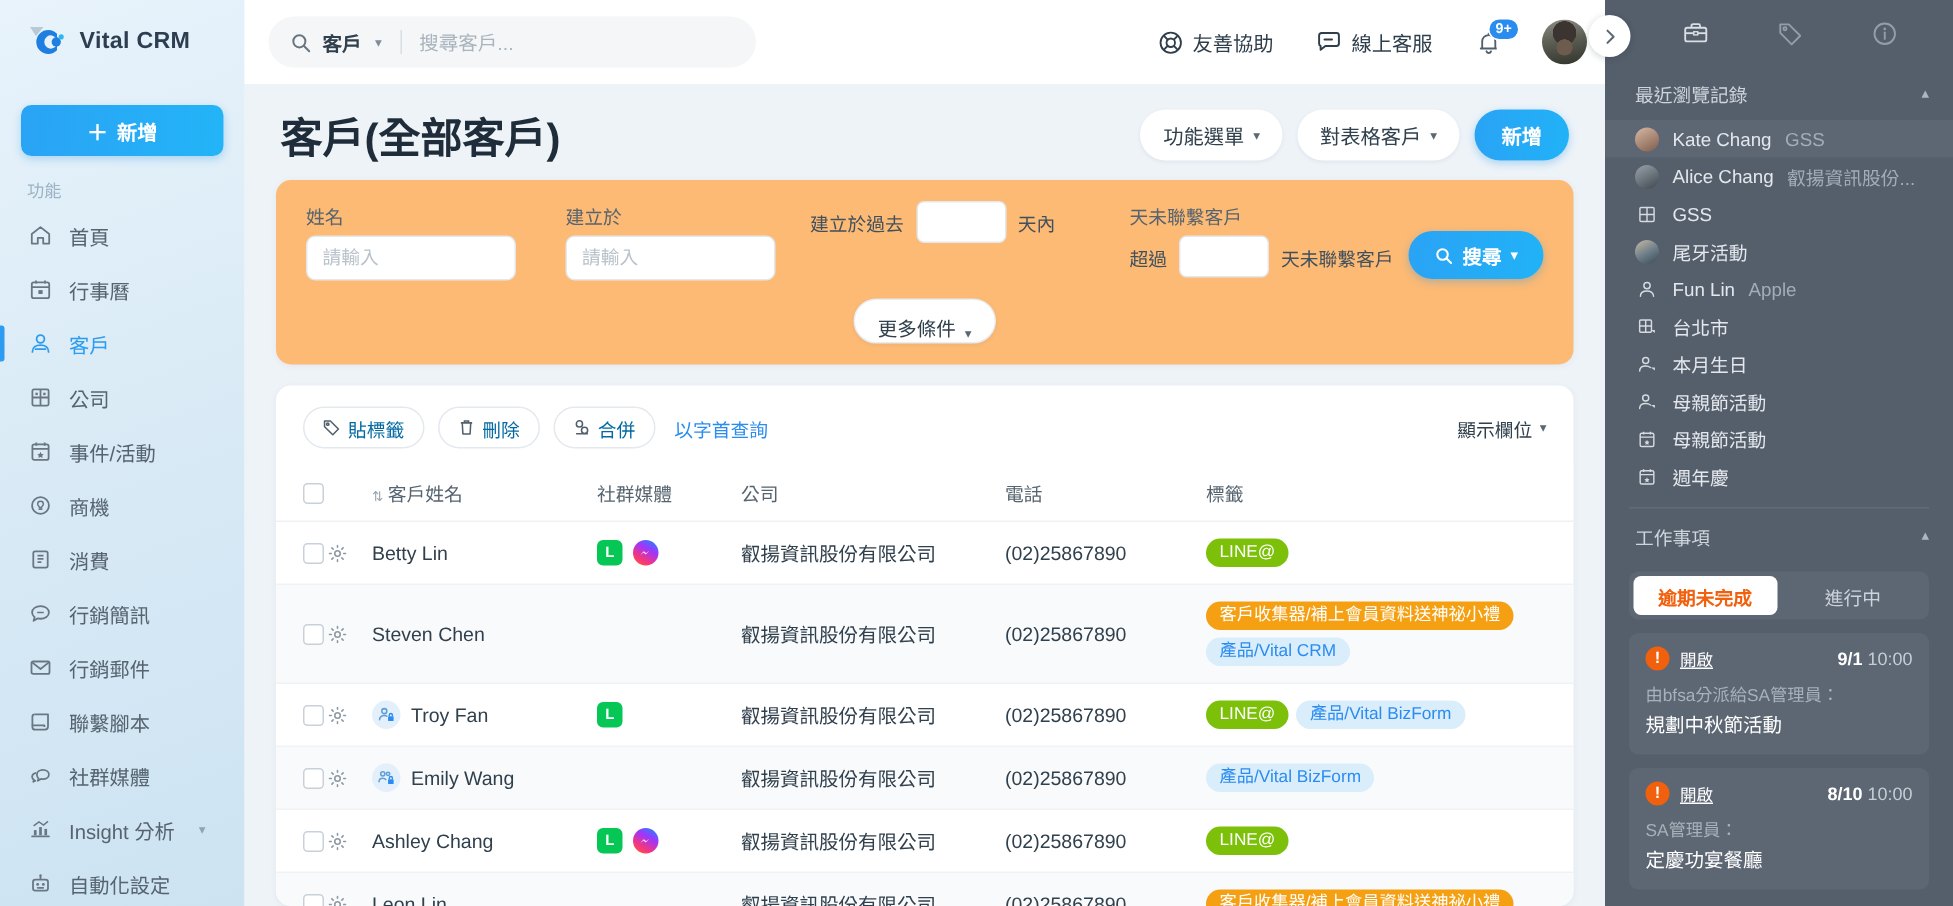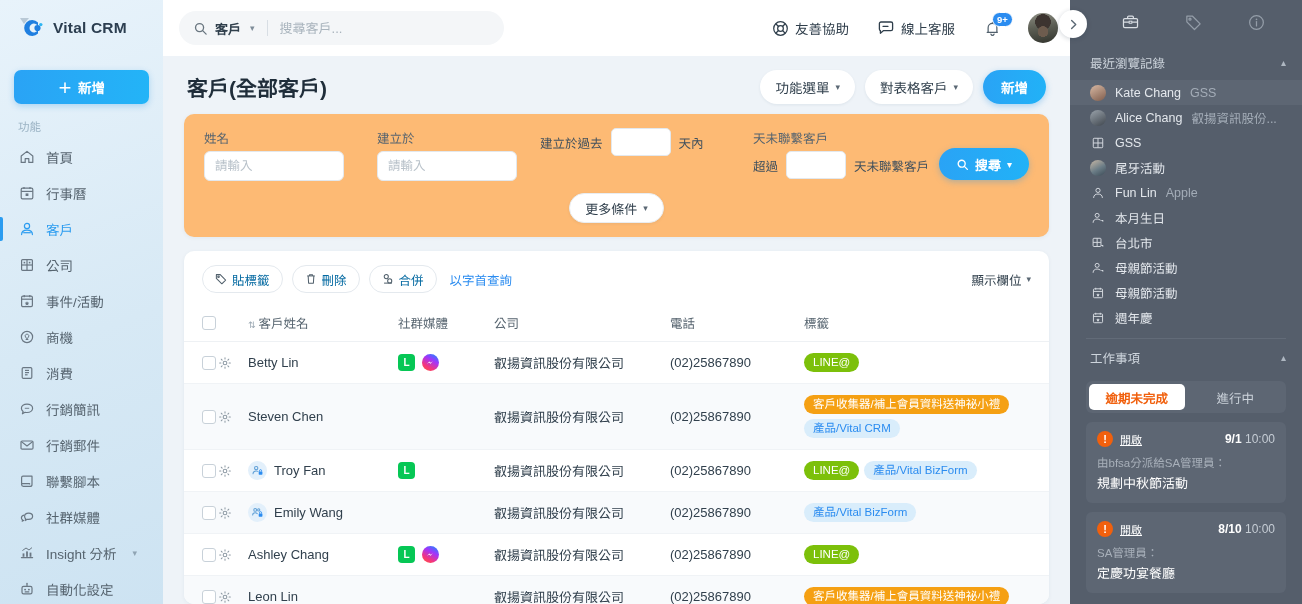"客戶(全部客戶)" .page-title { font-size: 21px -> 28px }
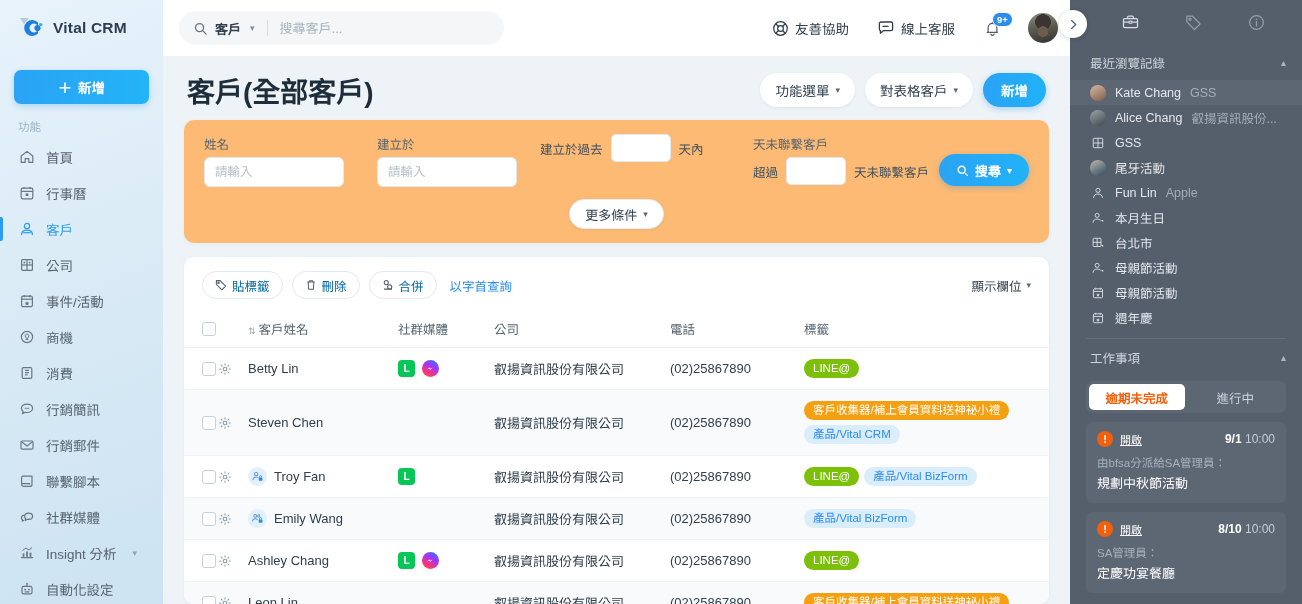"更多條件" .more-btn { align-items: center -> flex-end; padding: 11px 15px -> 0 15px }
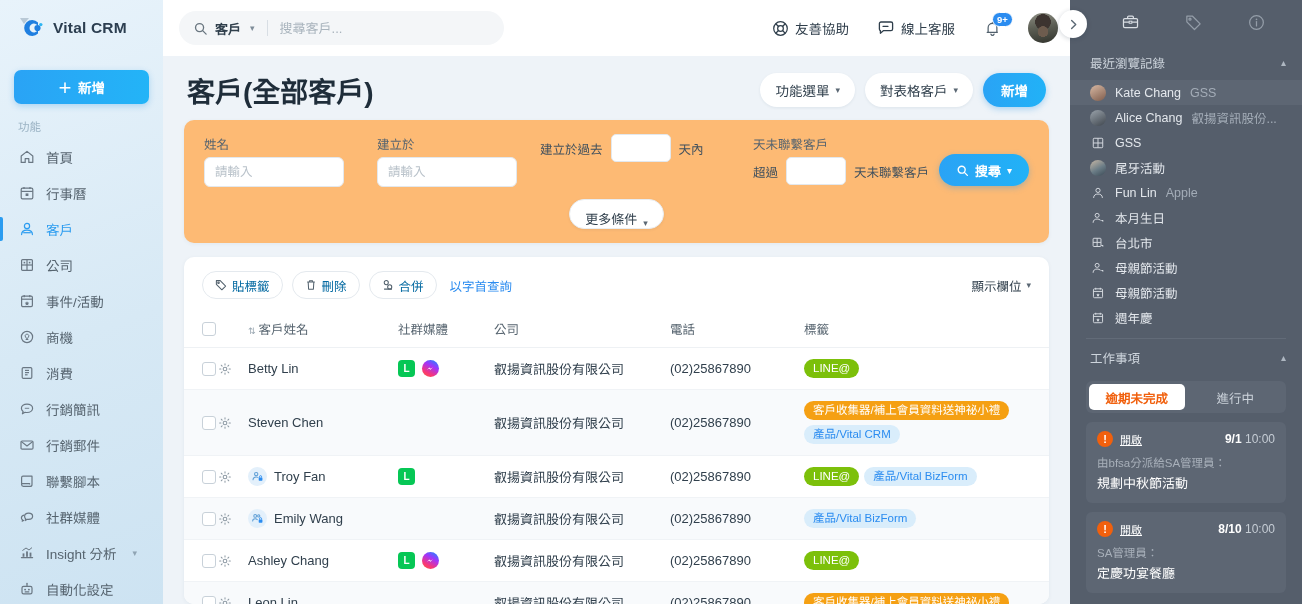"本月生日" div.rp-item { order: before "台北市" -> after "台北市" }
